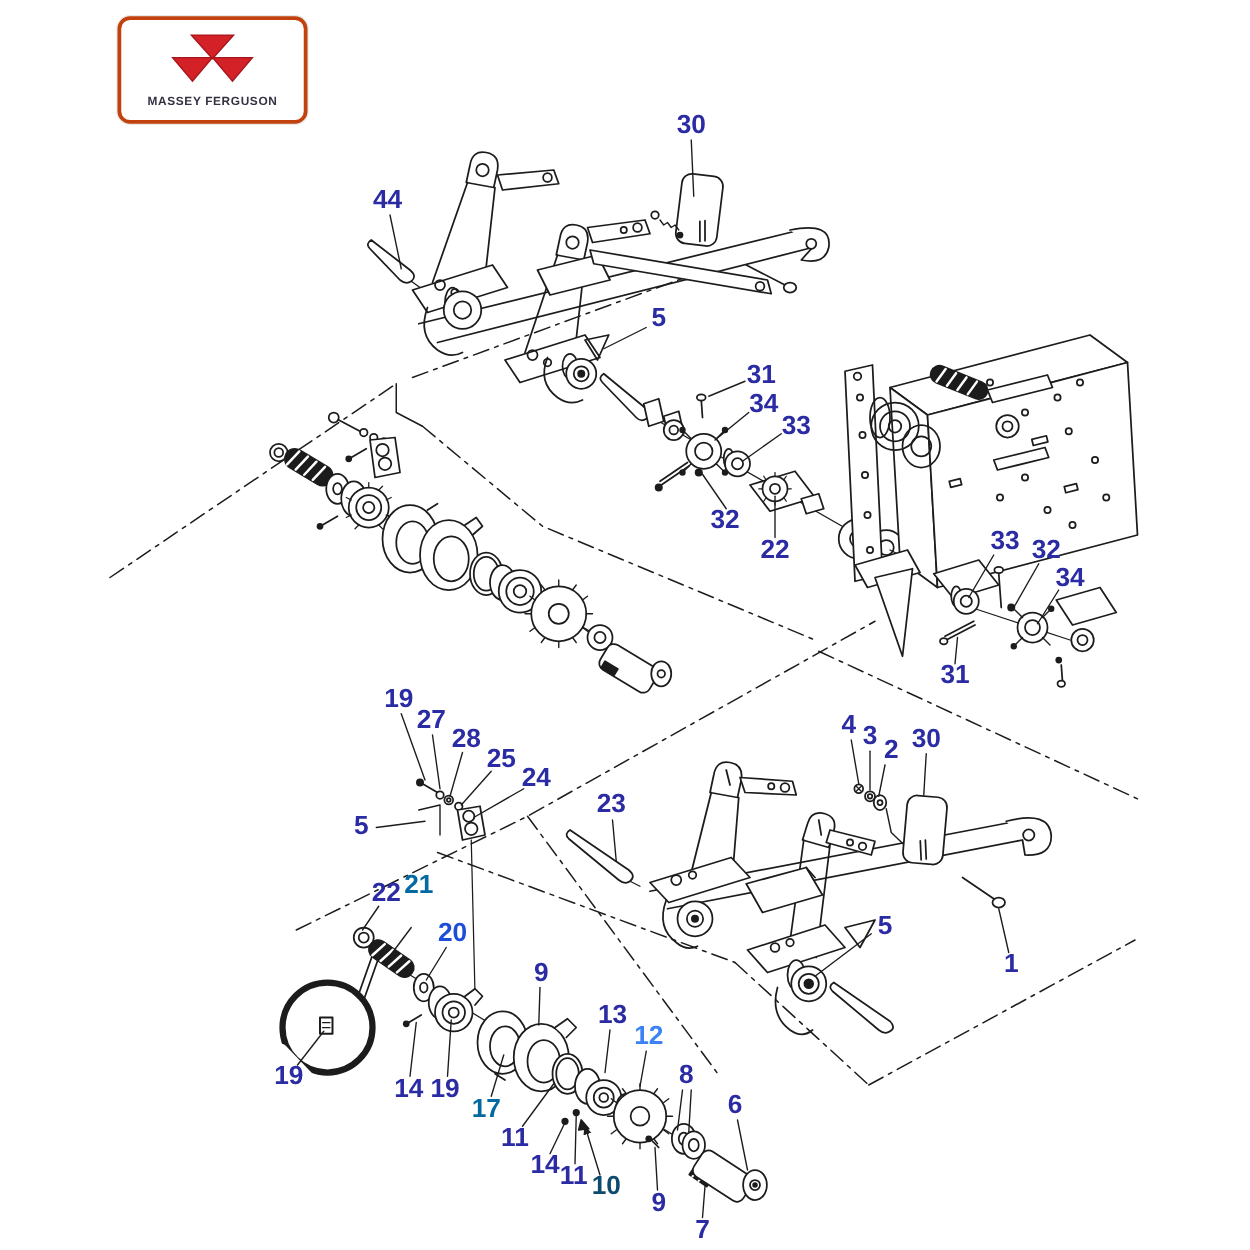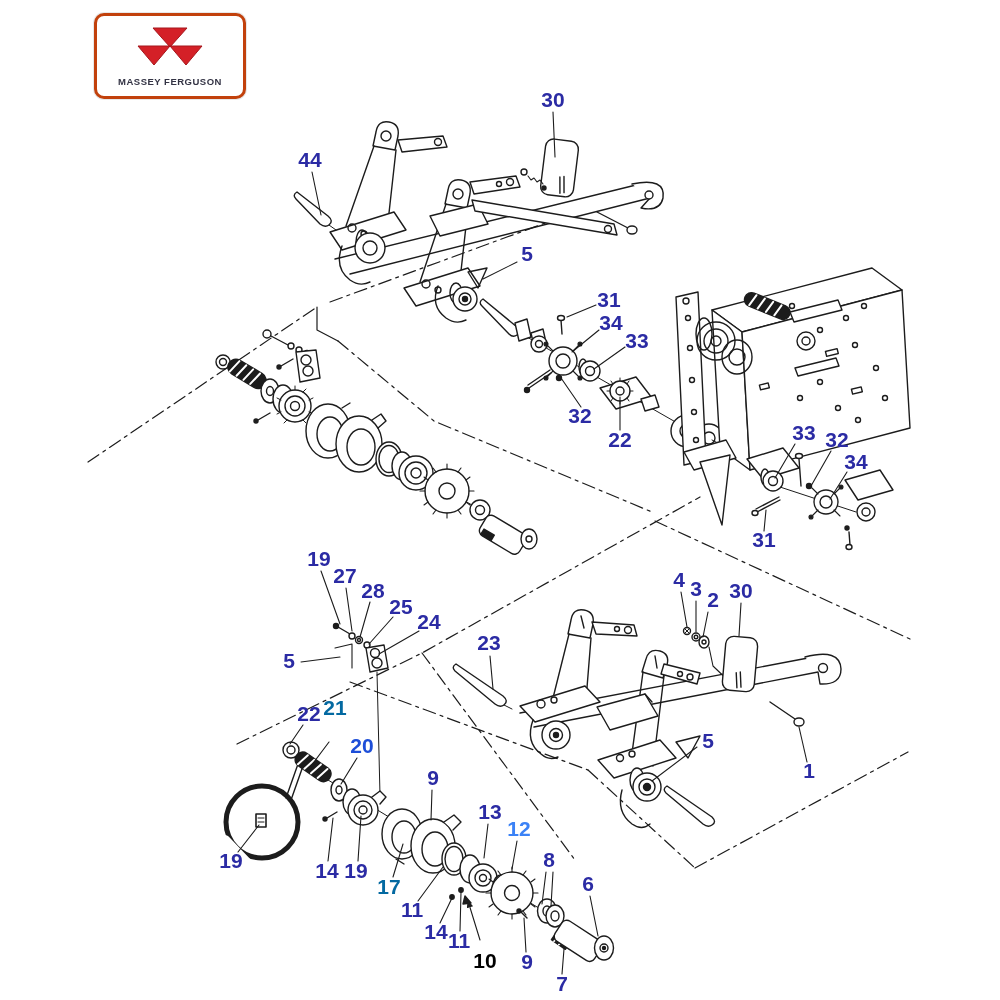"10" span.callout { color: #000000 -> #0c4a6e; margin-top: 12px -> none }
